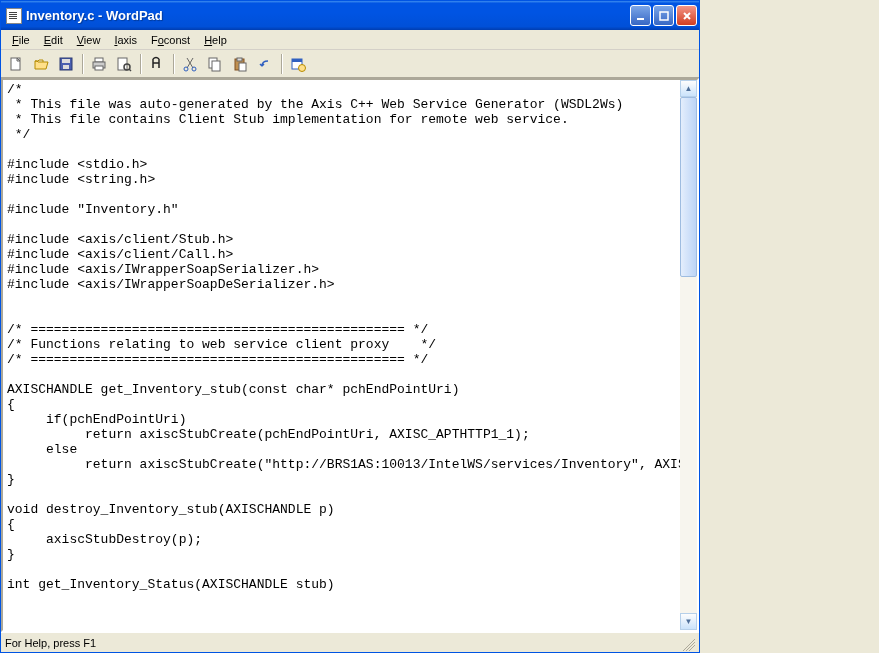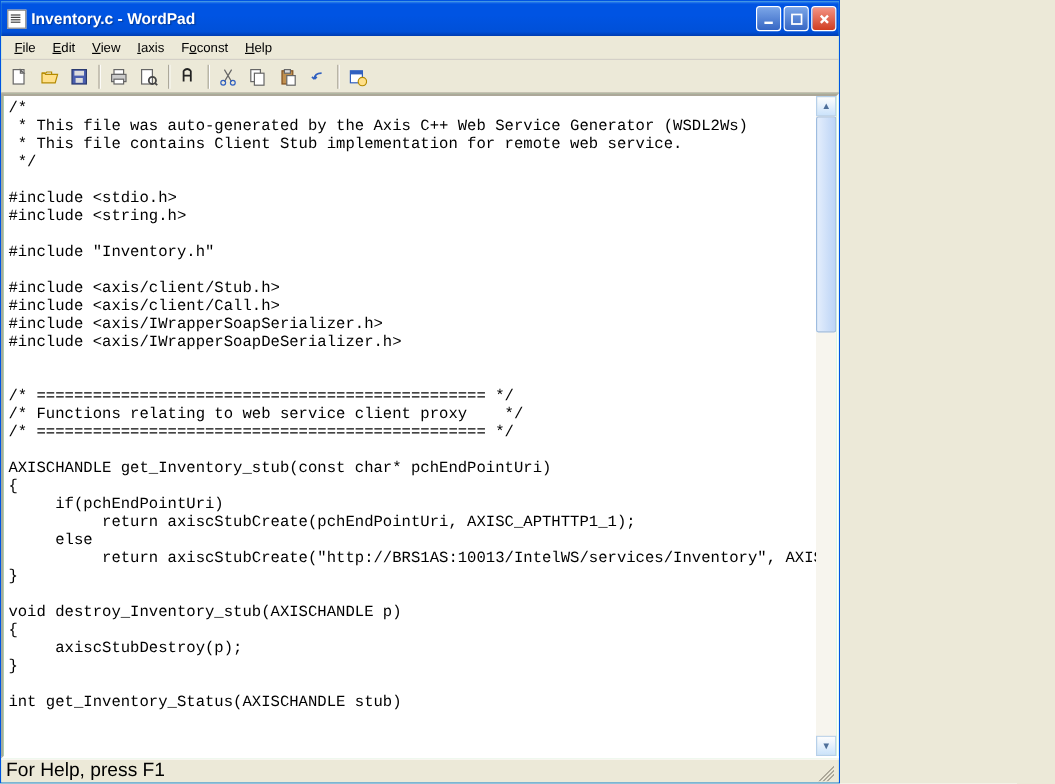"For Help, press F1" .statusbar { font-size: 16px -> 11px }
